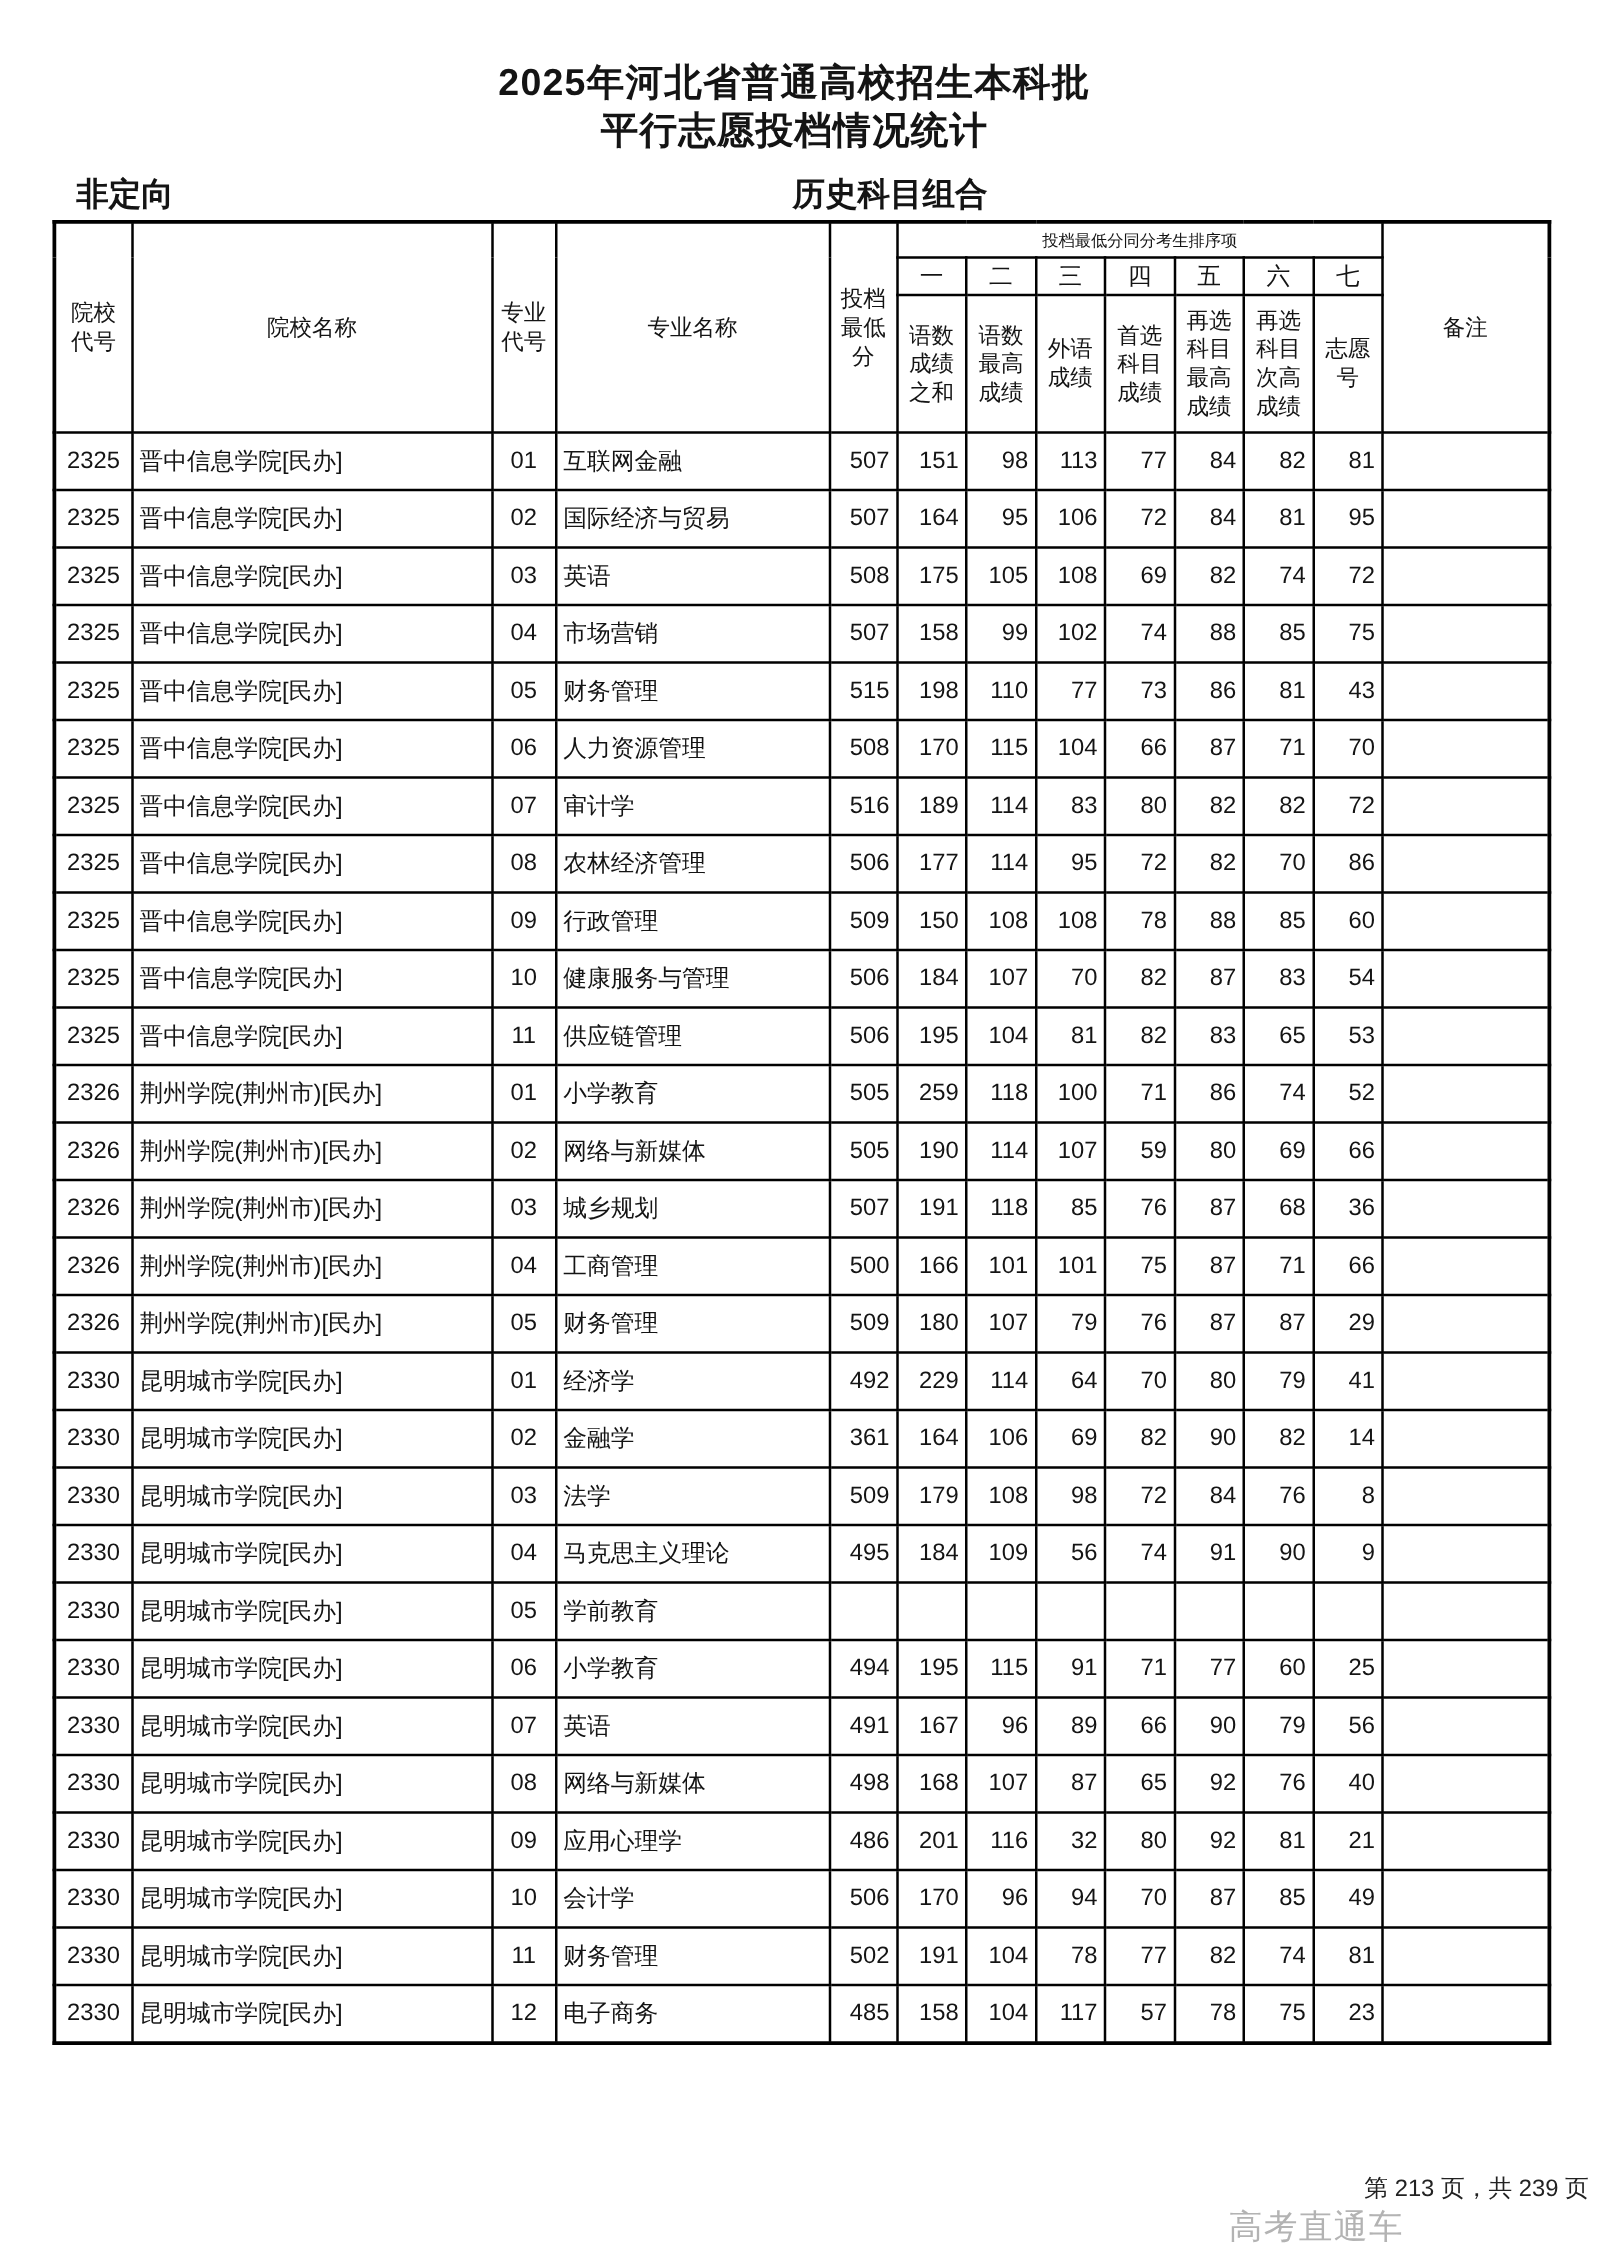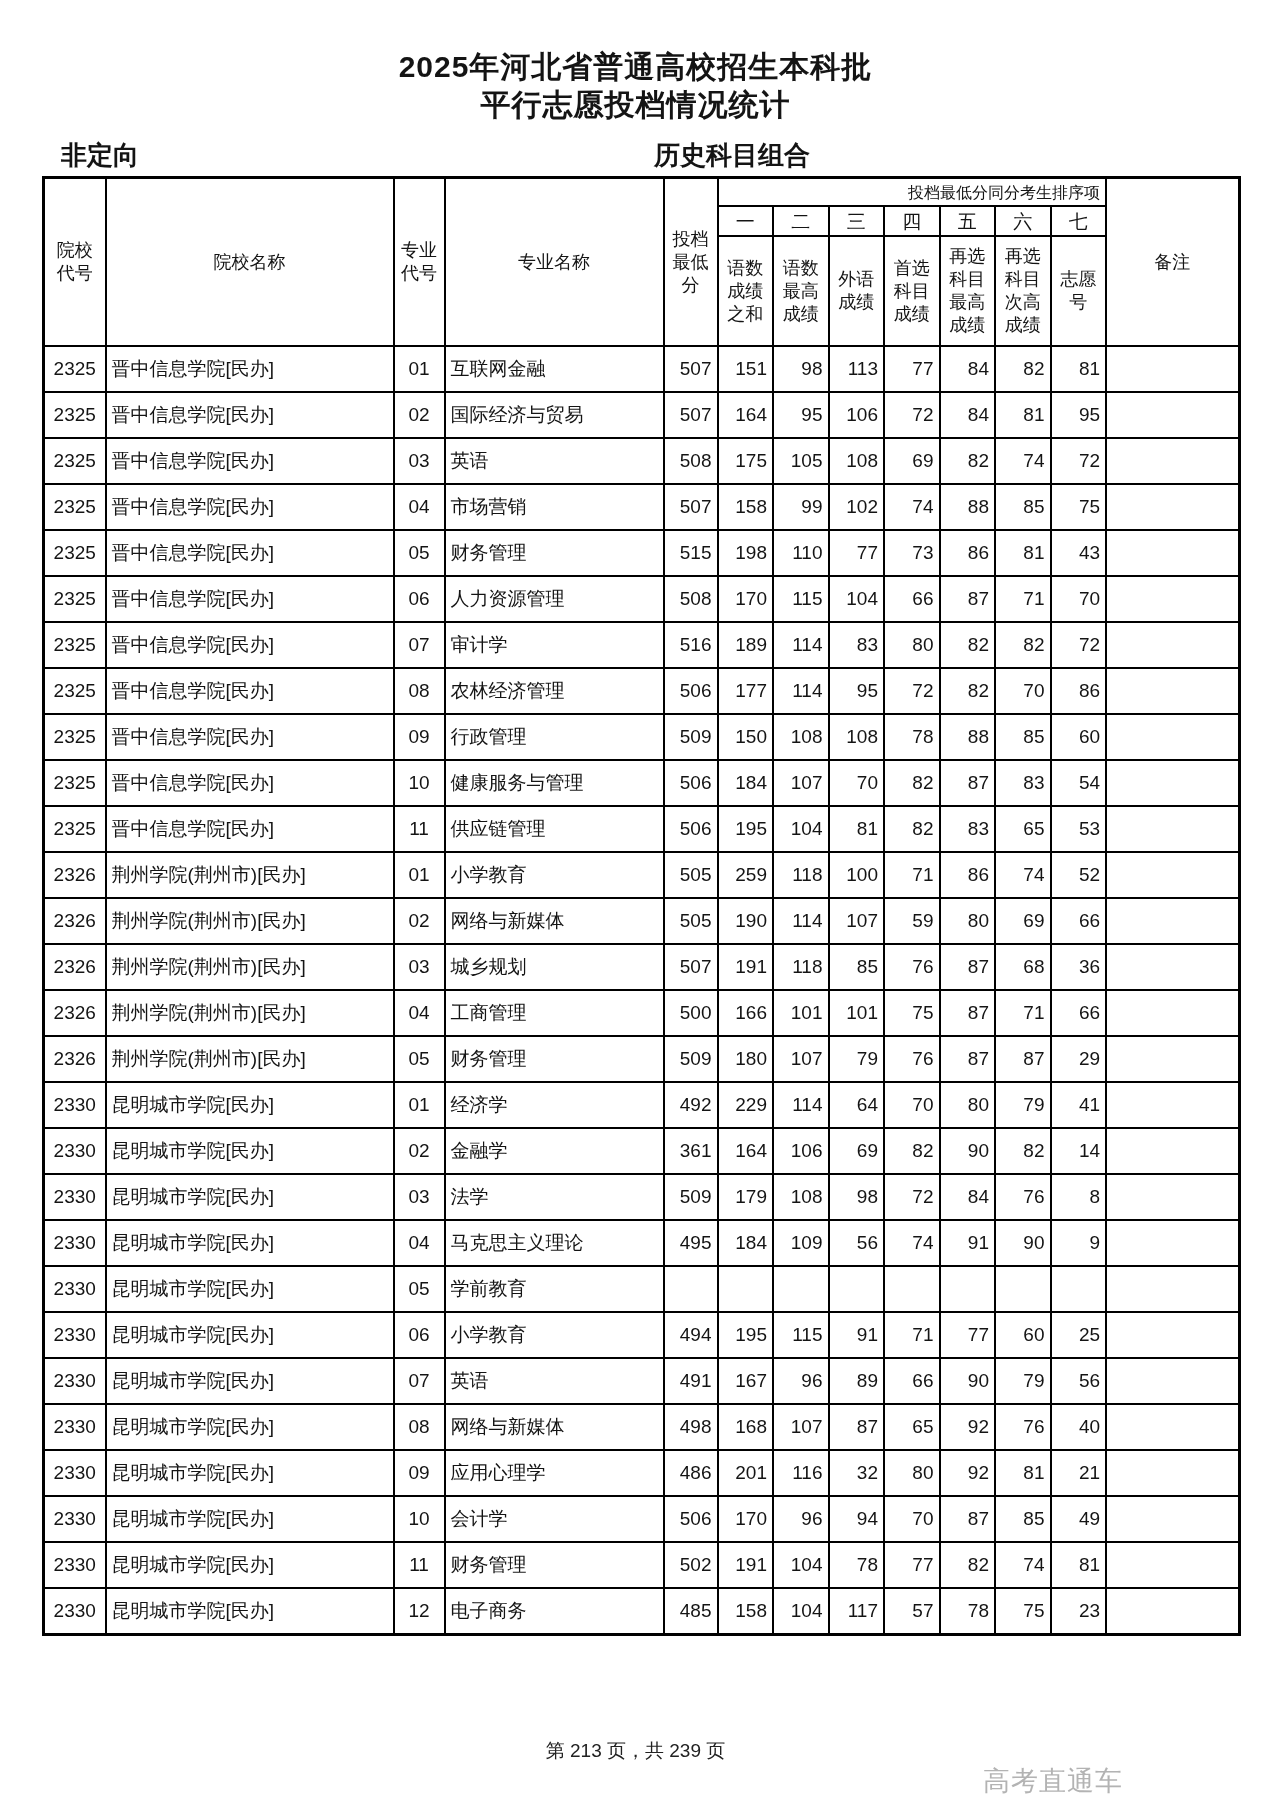"历史科目组合" .right-label { margin-left: 20px -> none }
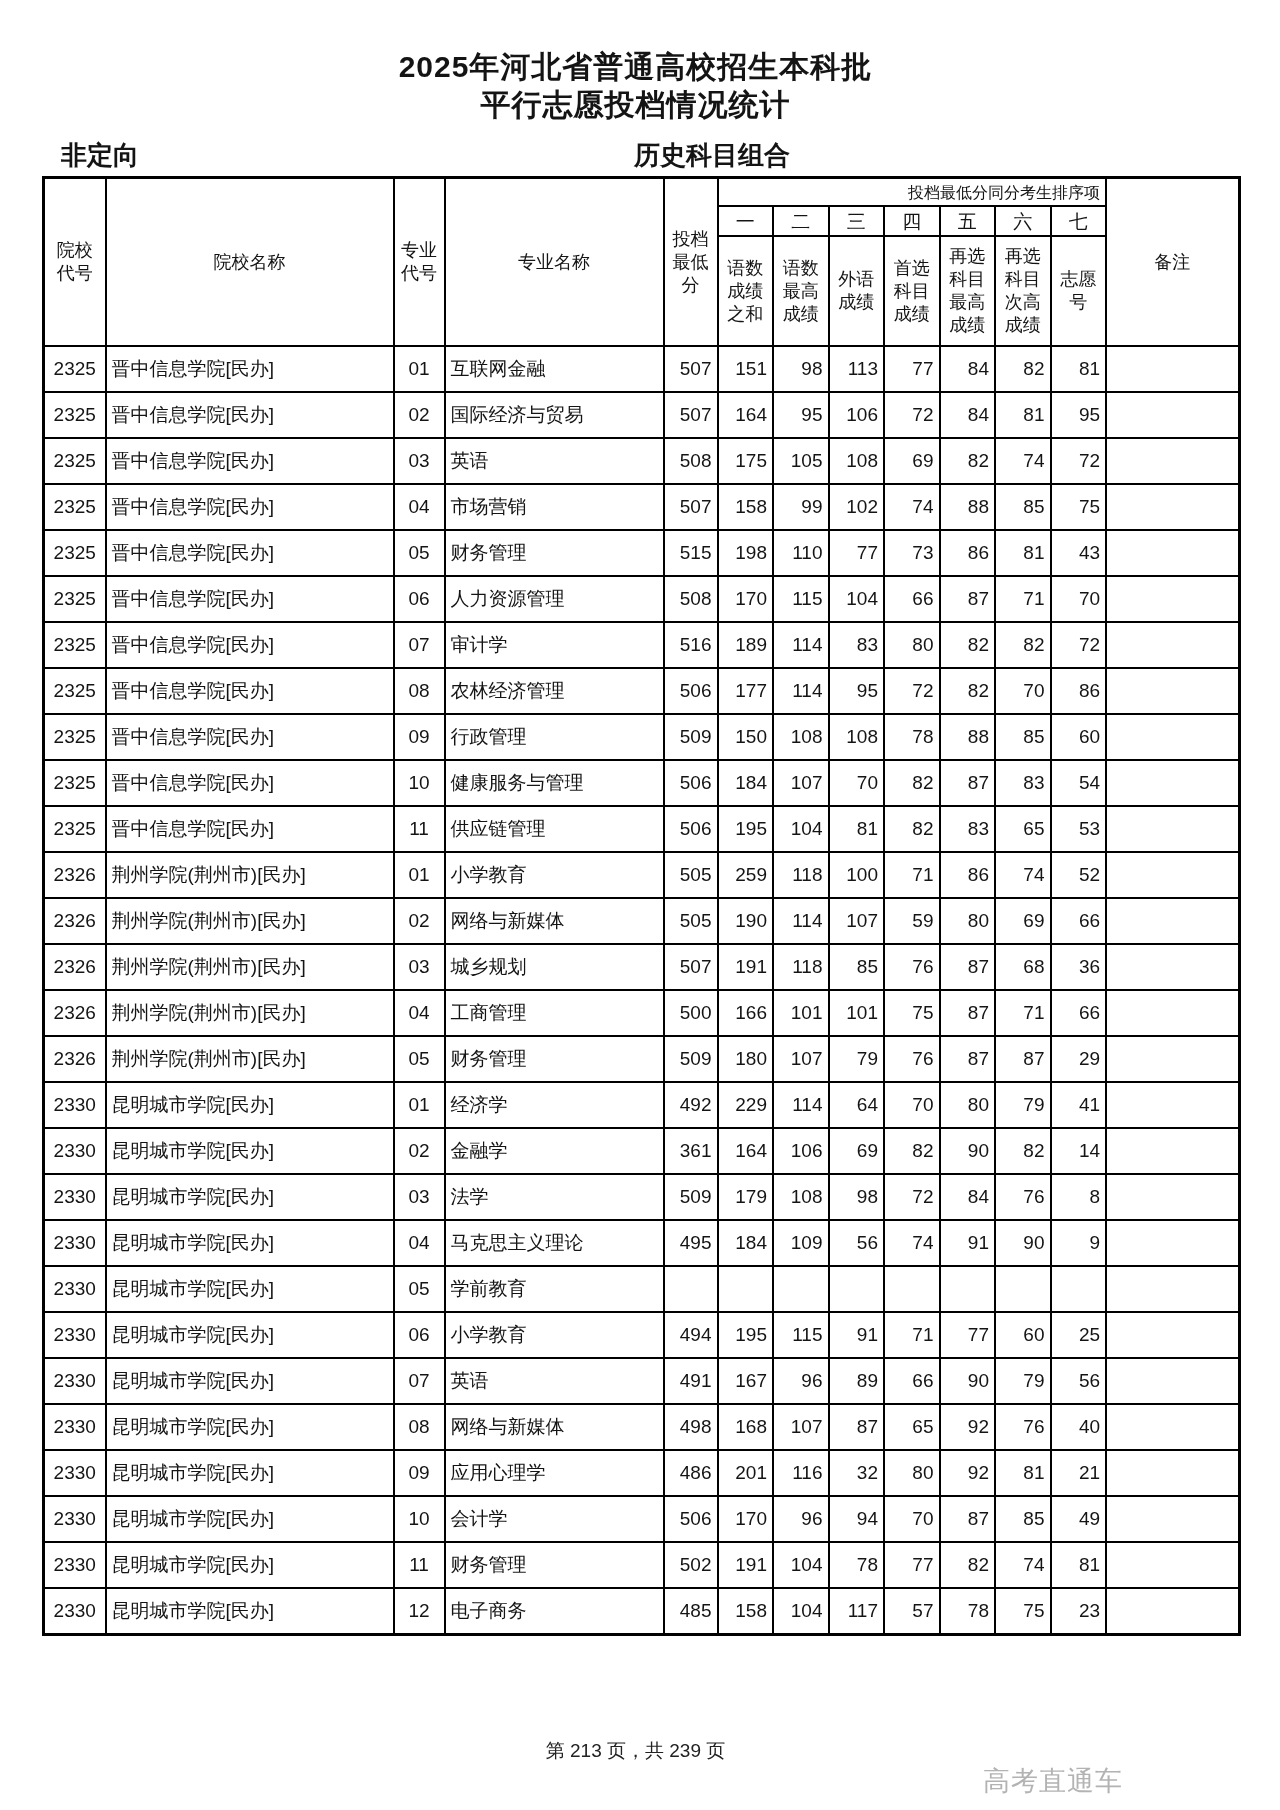"投档最低分同分考生排序项" thead tr.group-row th.group { font-size: 16px -> 13px; text-align: right -> none }
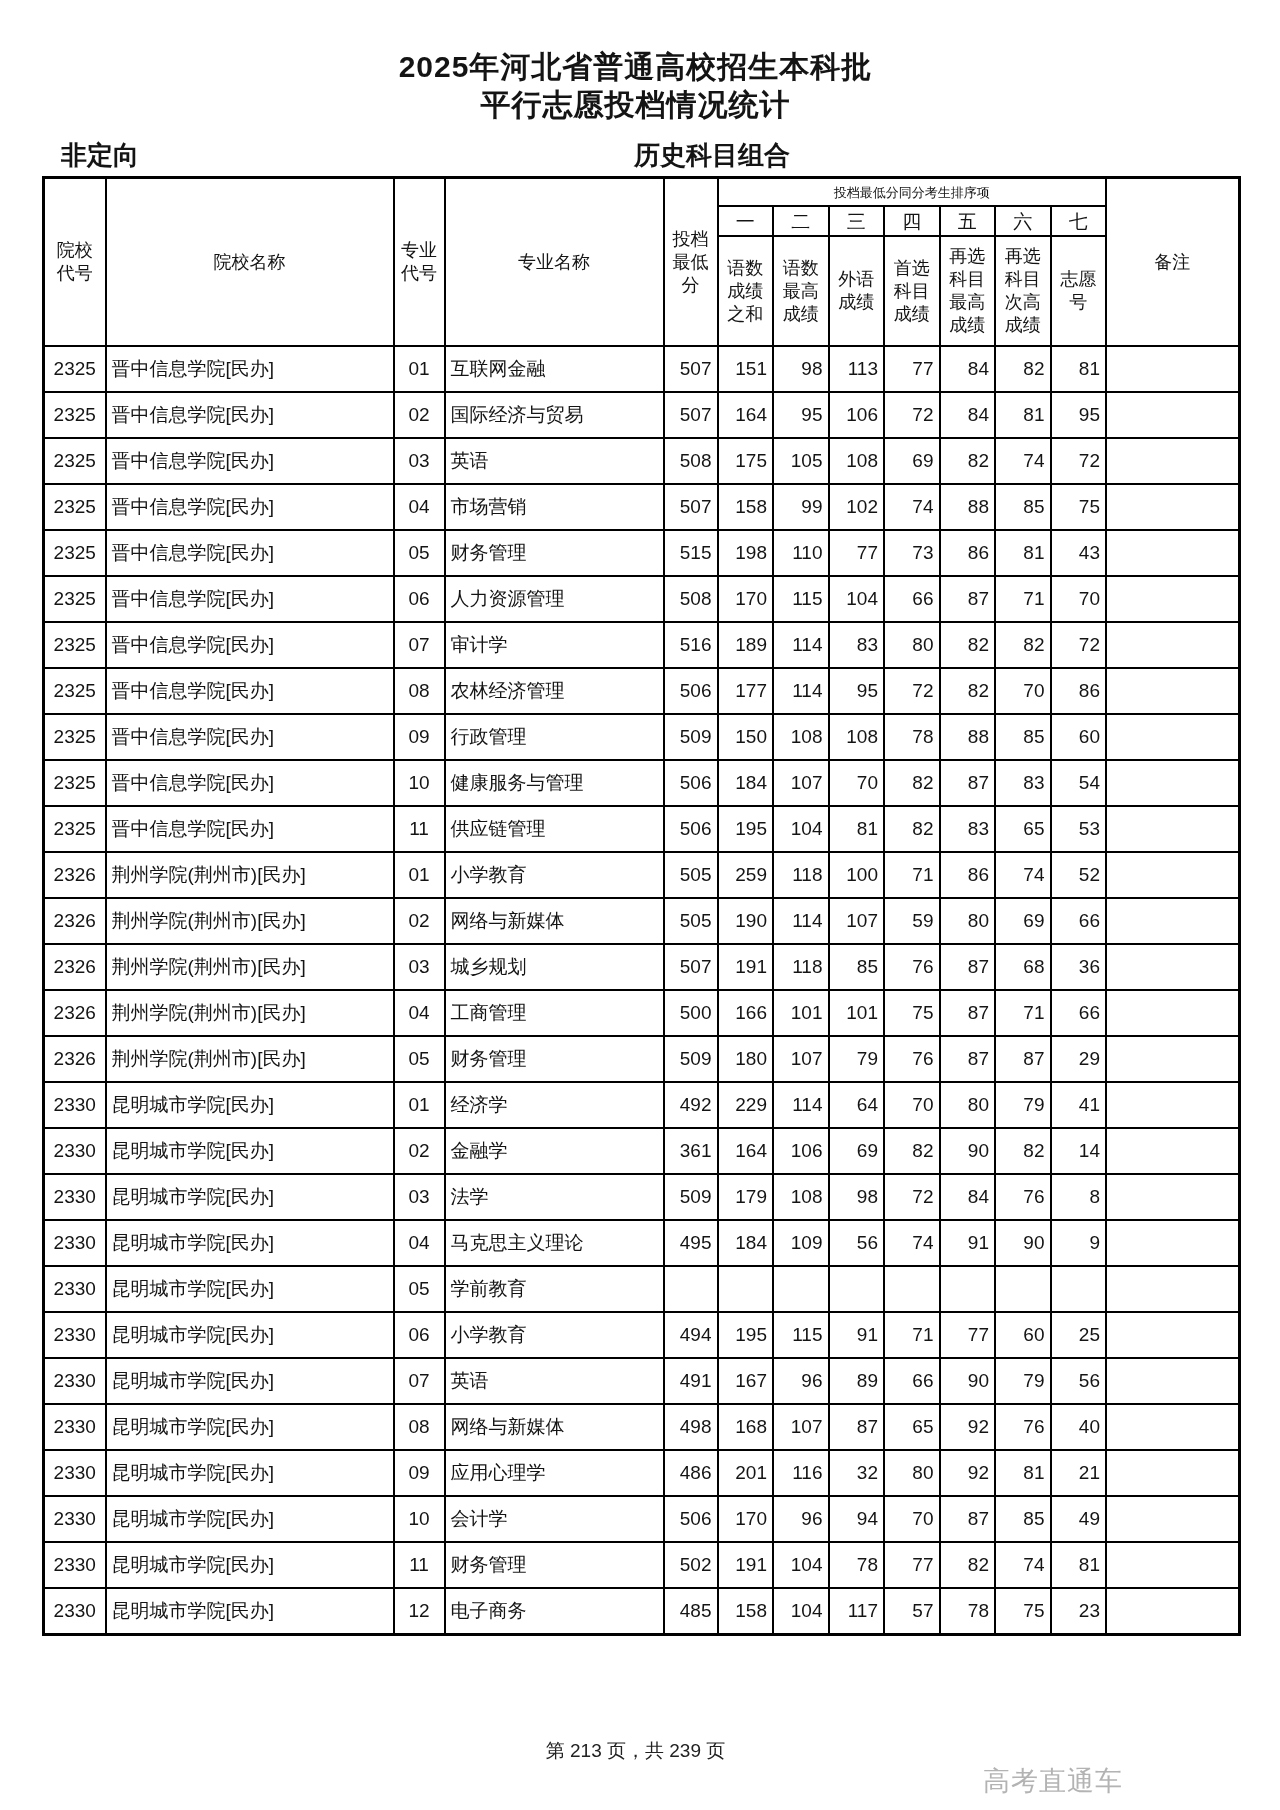"第 213 页，共 239 页" .footer { text-align: center -> right }
